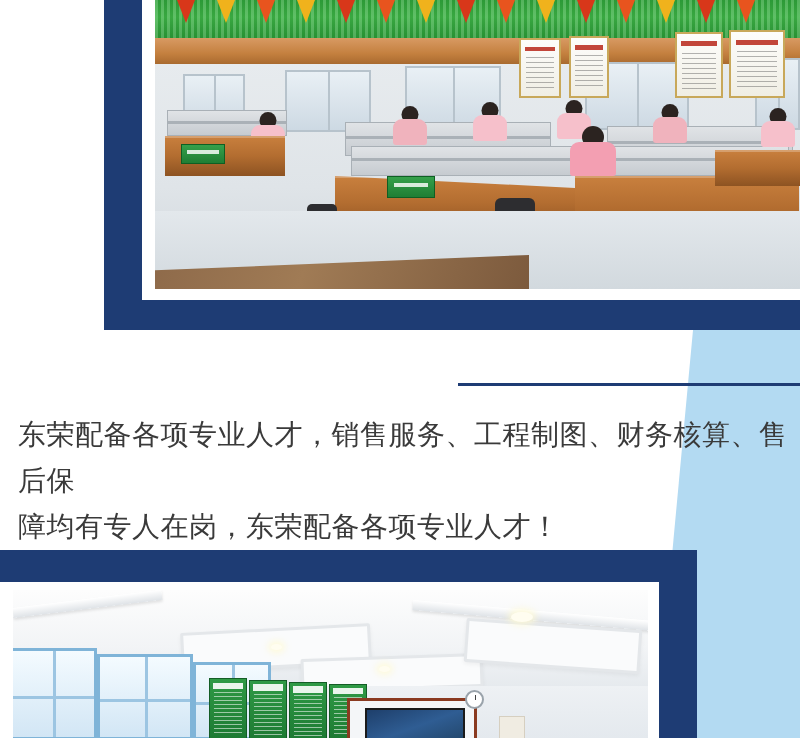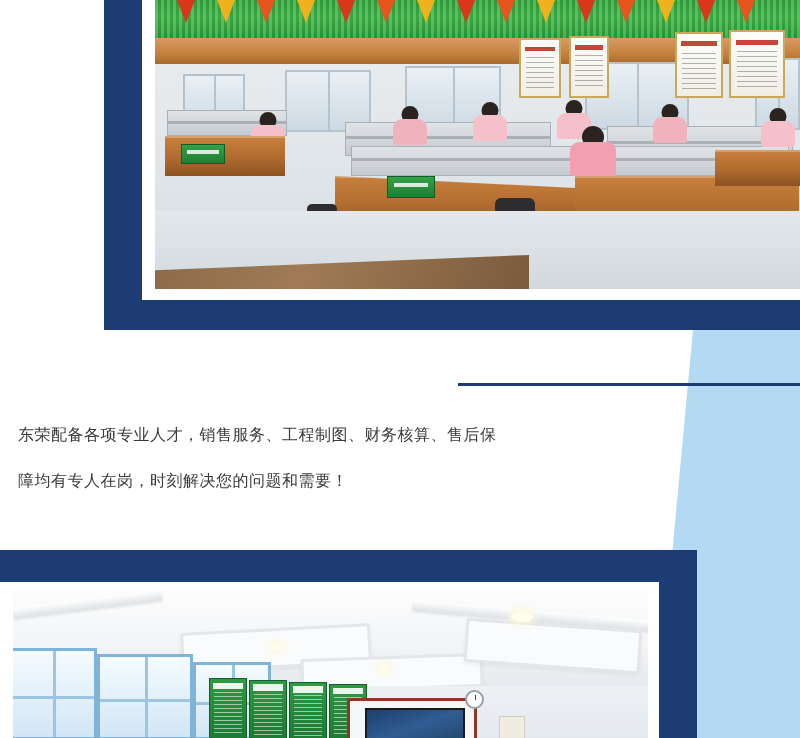"东荣配备各项专业人才，销售服务、工程制图、财务核算、售后保" .body-copy { font-size: 16px -> 28px }
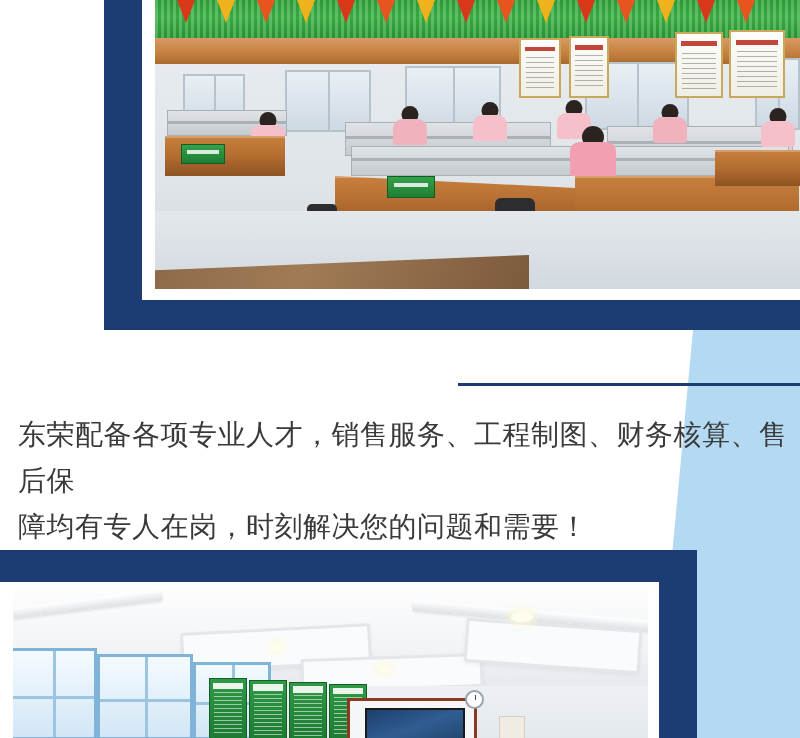"障均有专人在岗，时刻解决您的问题和需要！" p { text: 时刻解决您的问题和需要 -> 东荣配备各项专业人才 }
